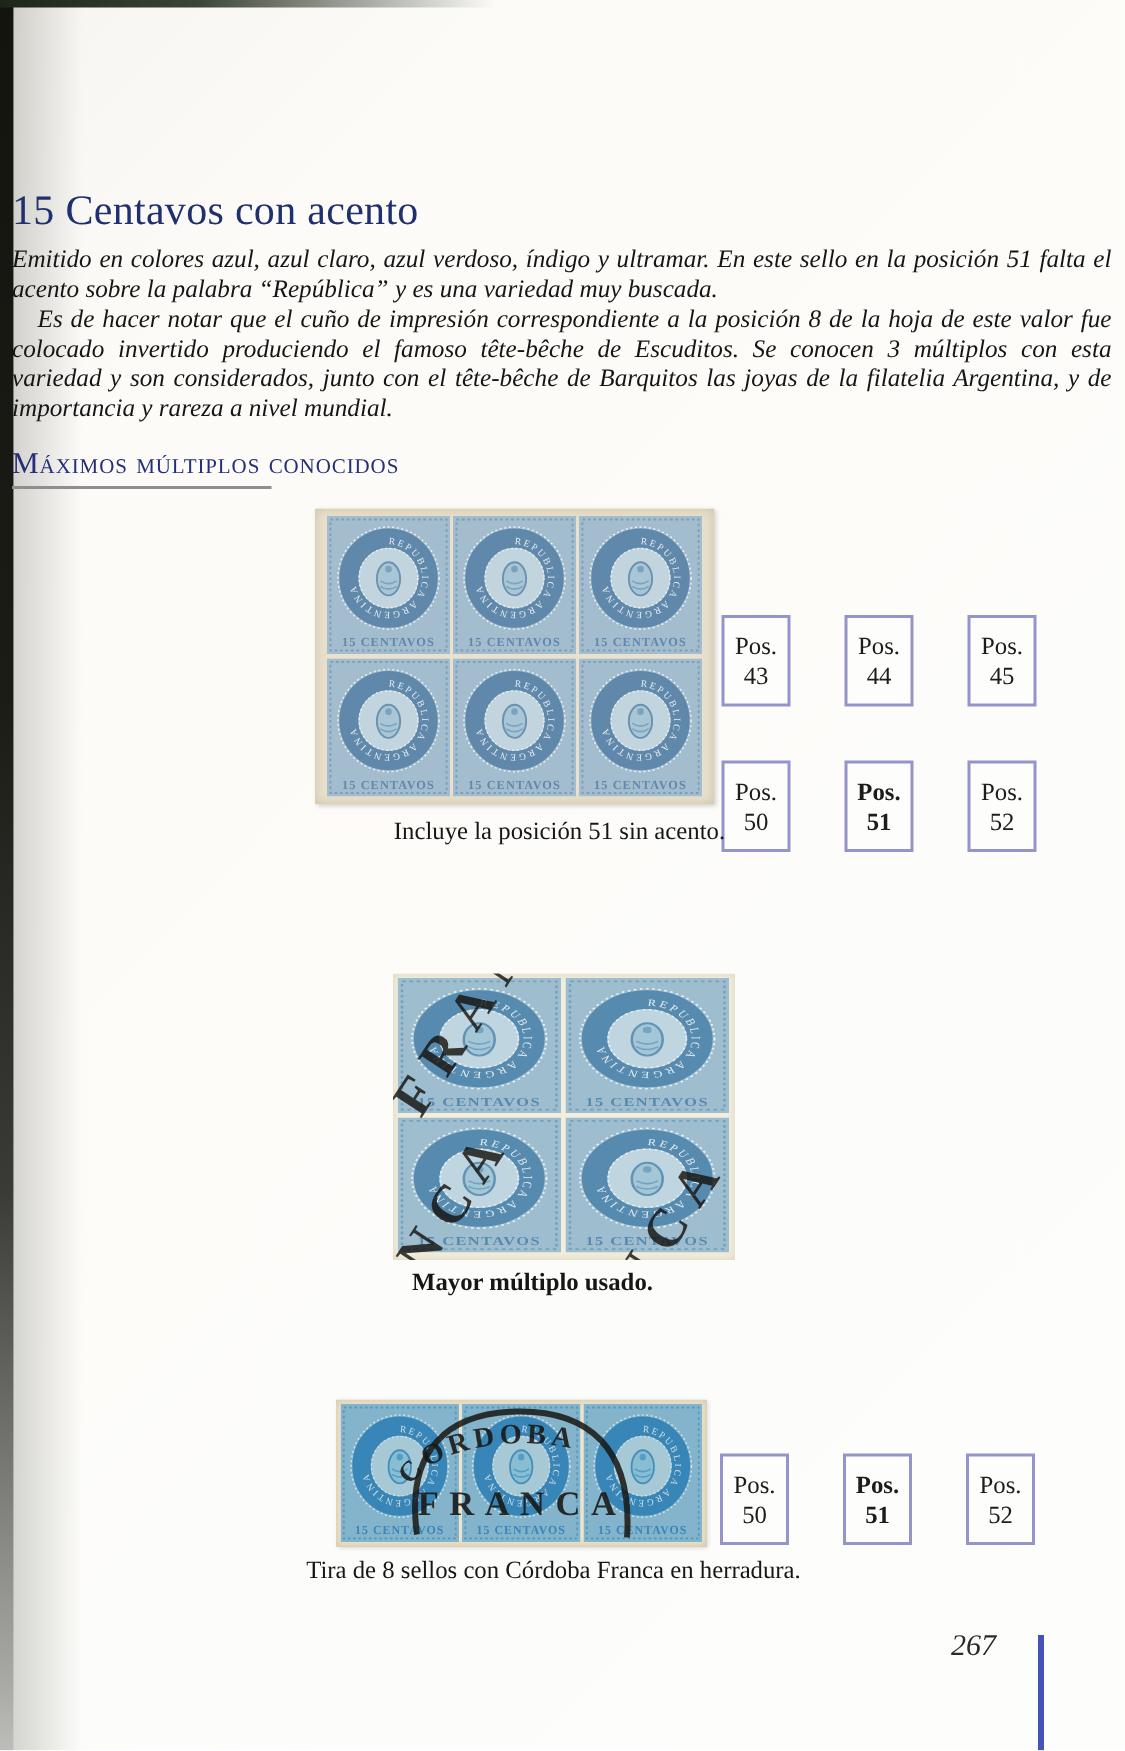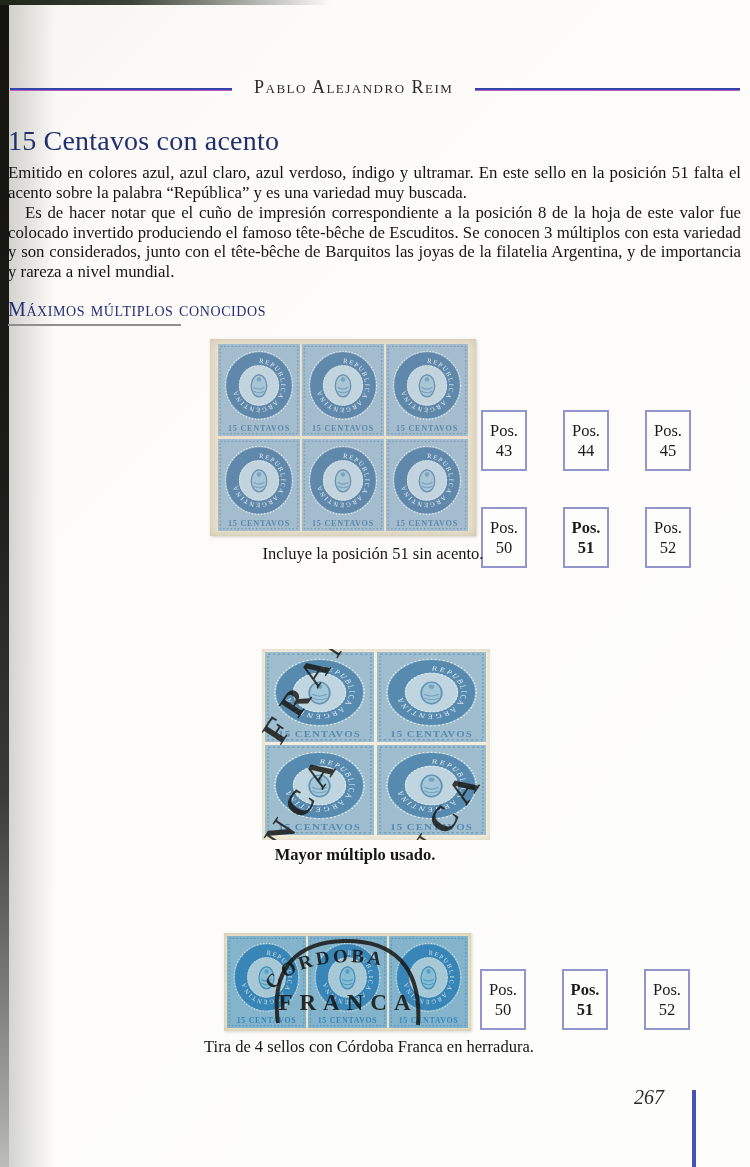"Pablo Alejandro Reim" div.hdr { html: <div> <div></div> <div>Pablo Alejandro Reim</div> <div></div> </div> -> none }
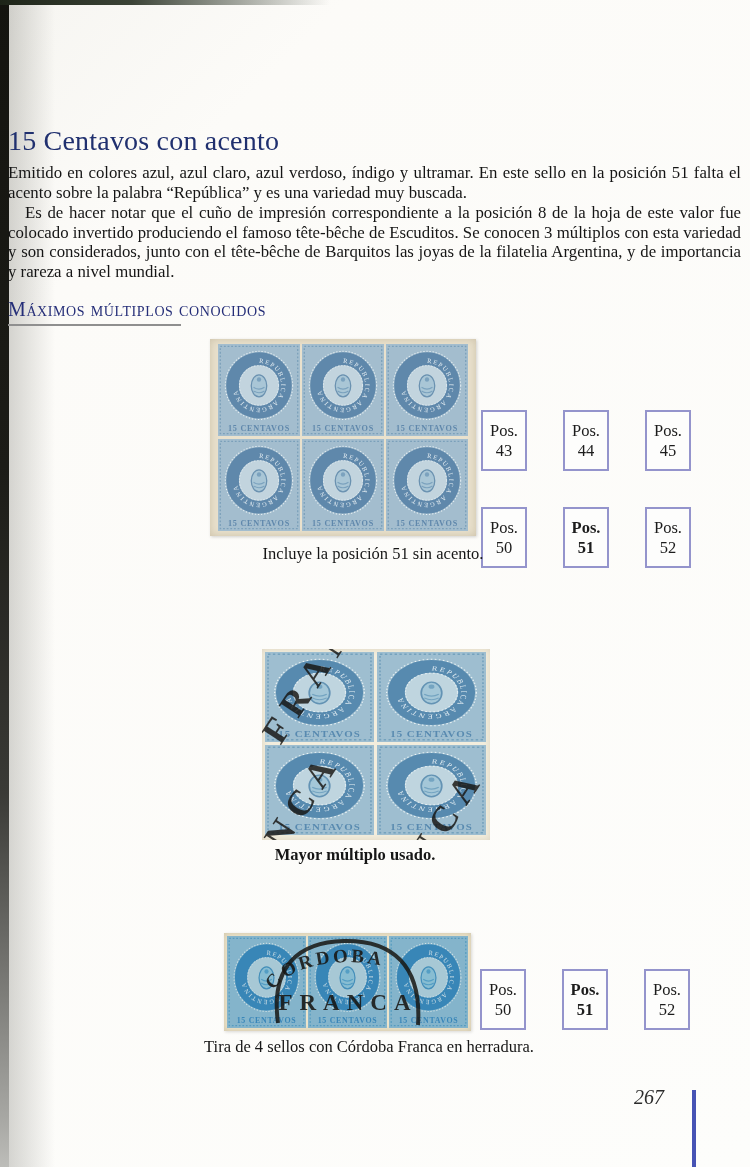"Emitido en colores azul, azul" .para { font-style: none -> italic }
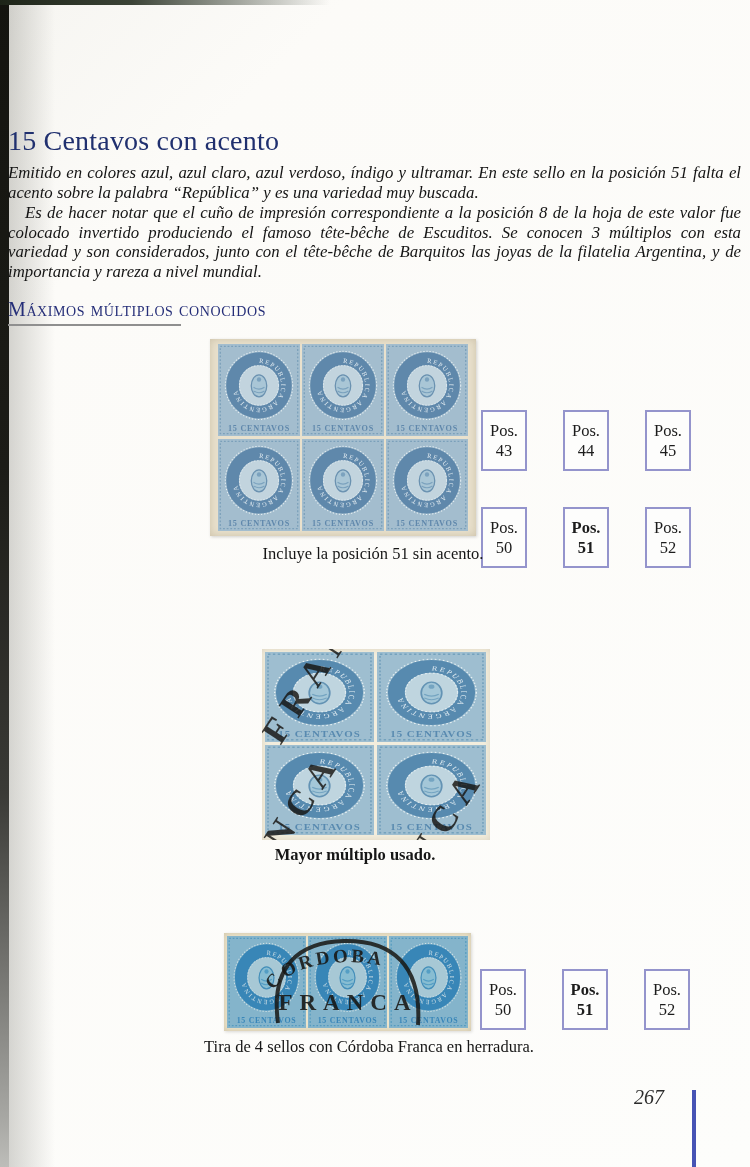"Tira de 4 sellos con" div { text: 4 -> 8 }
